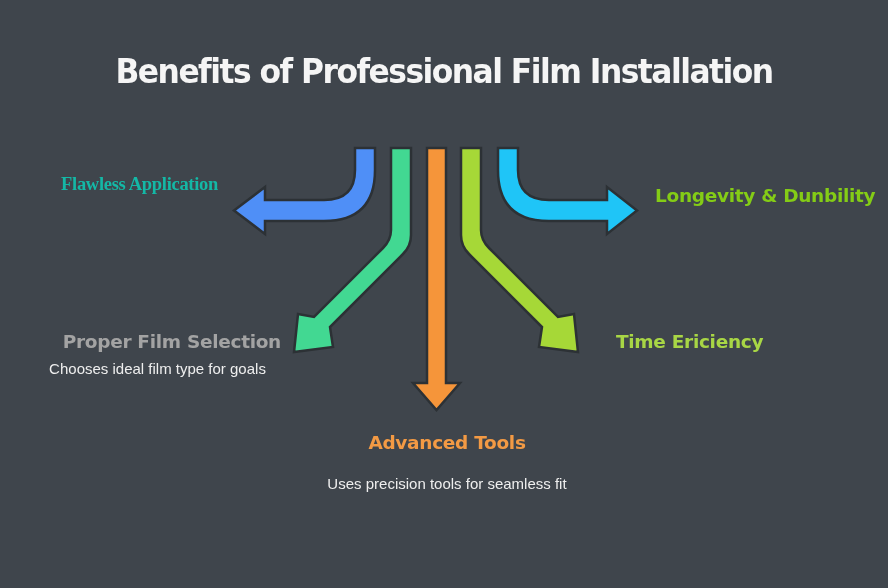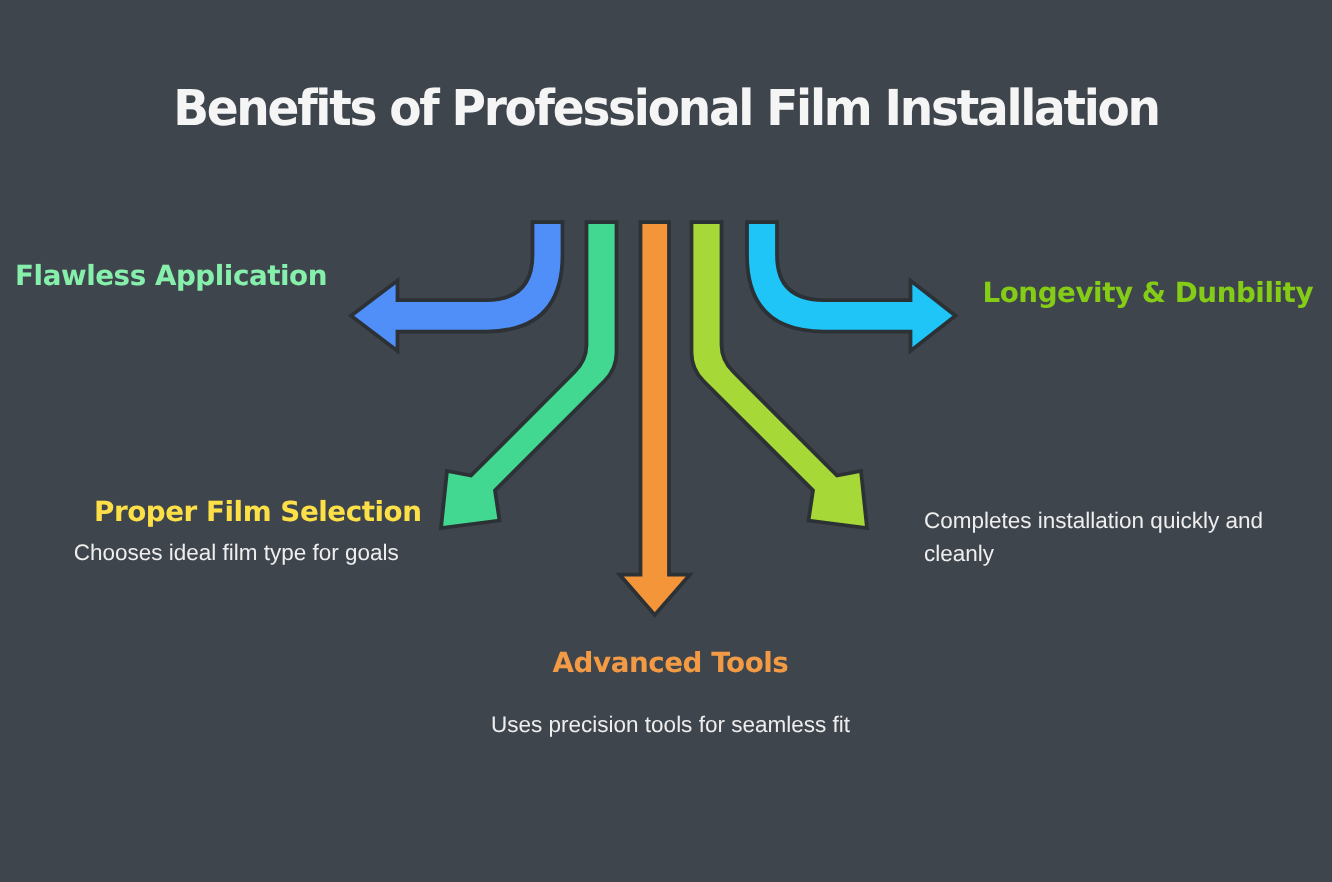"Flawless Application" div.head { color: #86efac -> #14b8a6; font-family: none -> Liberation Serif, serif }
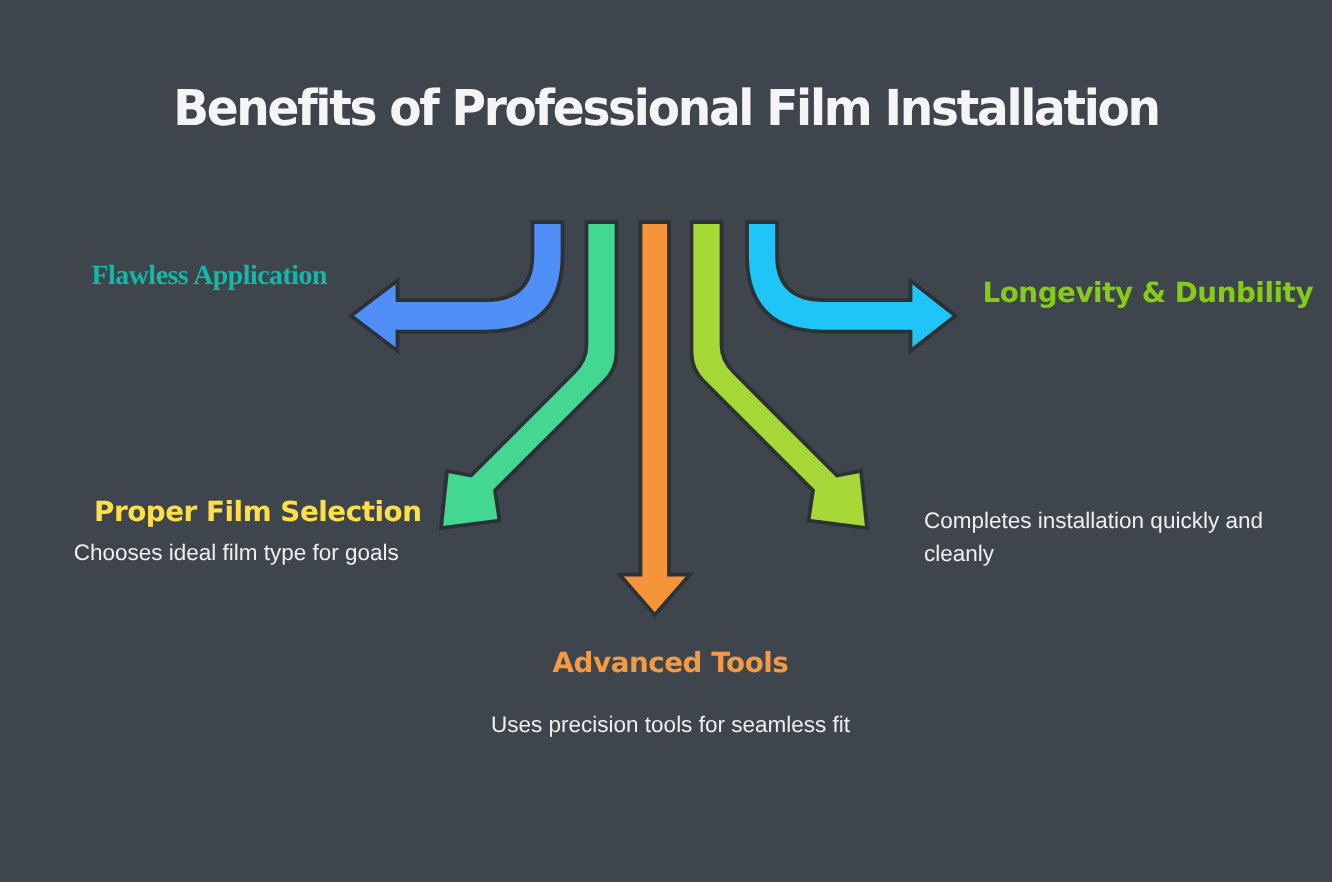"Proper Film Selection" div.head { color: #fde047 -> #a3a3a3 }
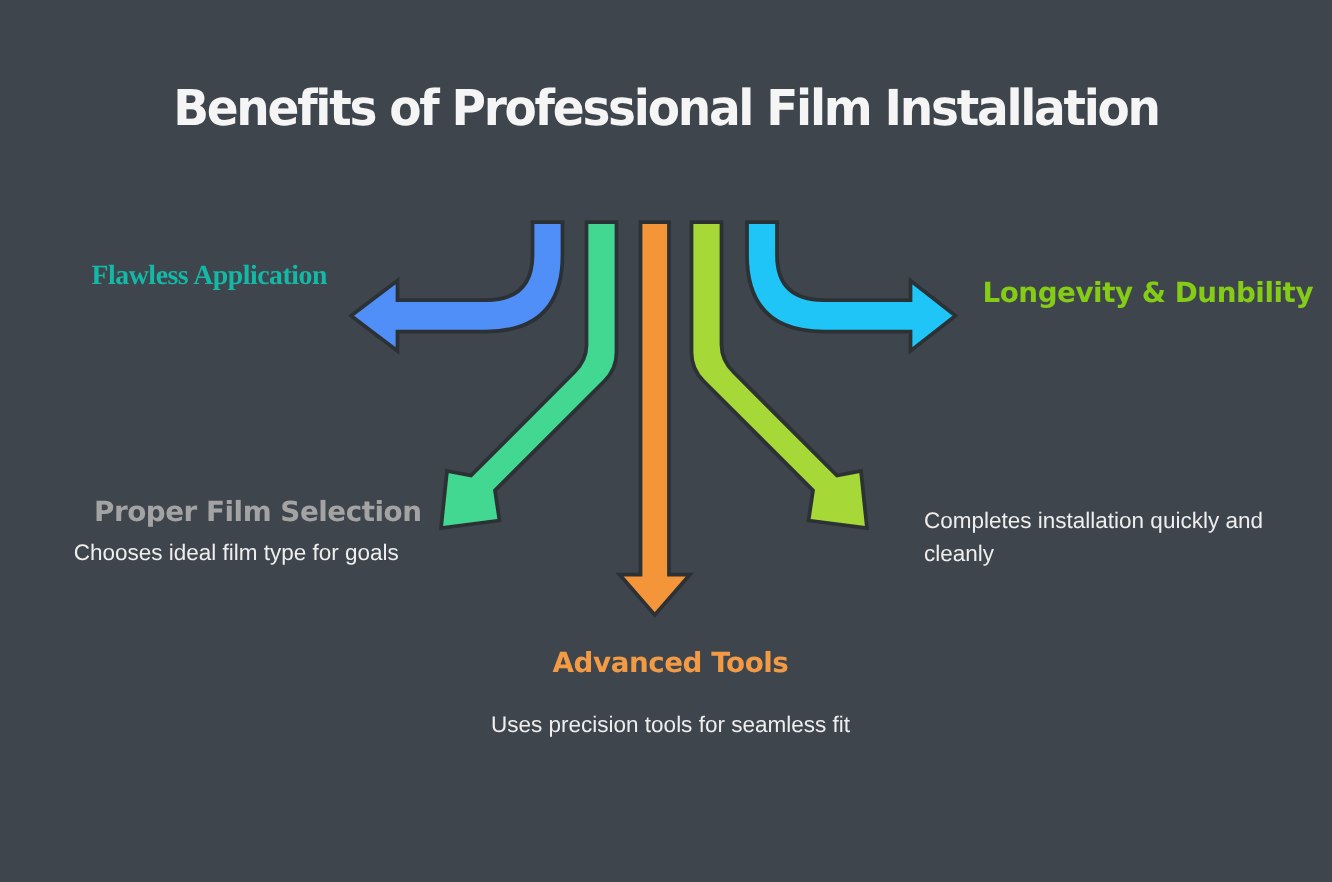"Time Ericiency" div.head { html: none -> <div>Time Ericiency</div> }
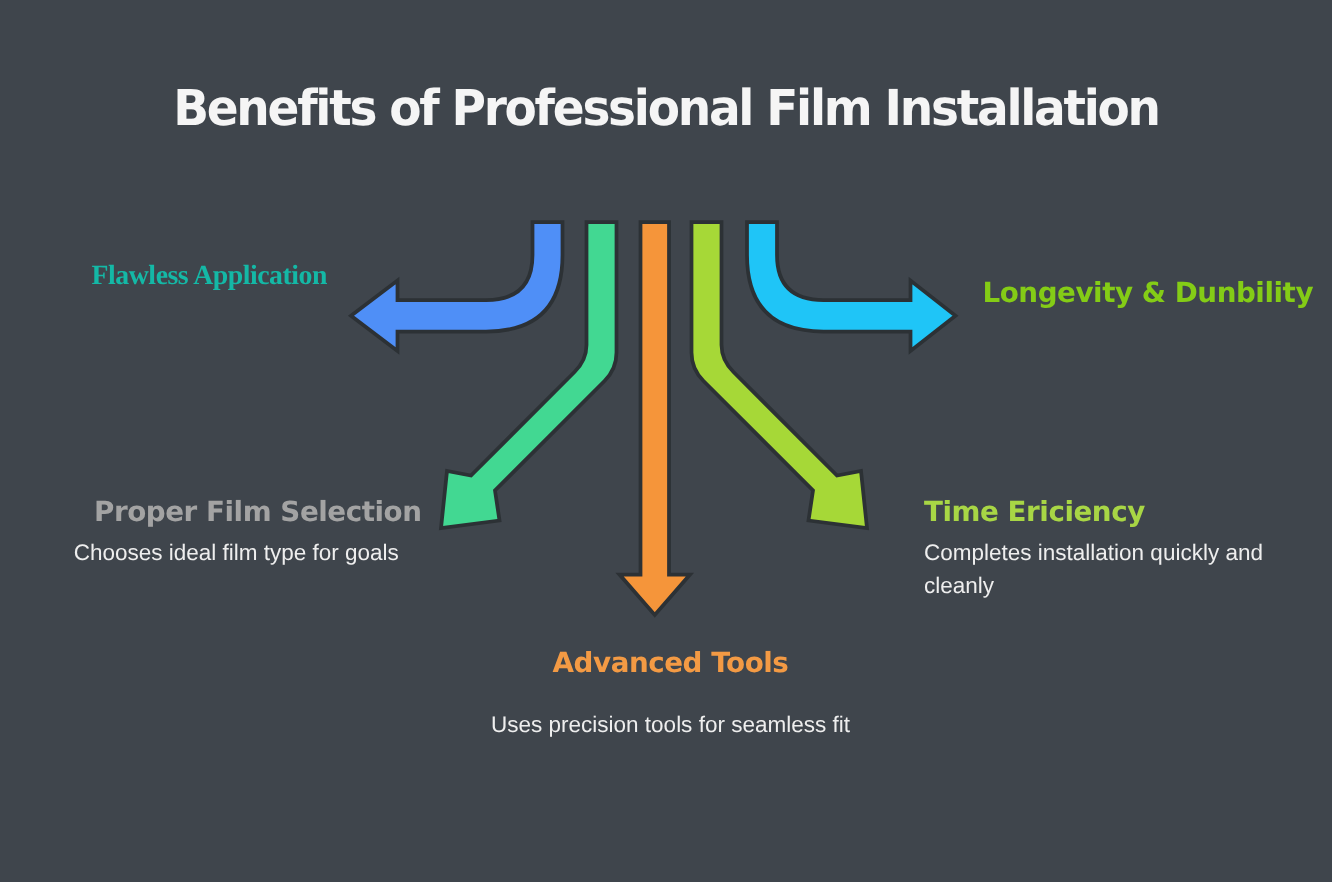"Completes installation quickly and" div.desc { html: <div>Completes installation quickly and cleanly</div> -> none }
